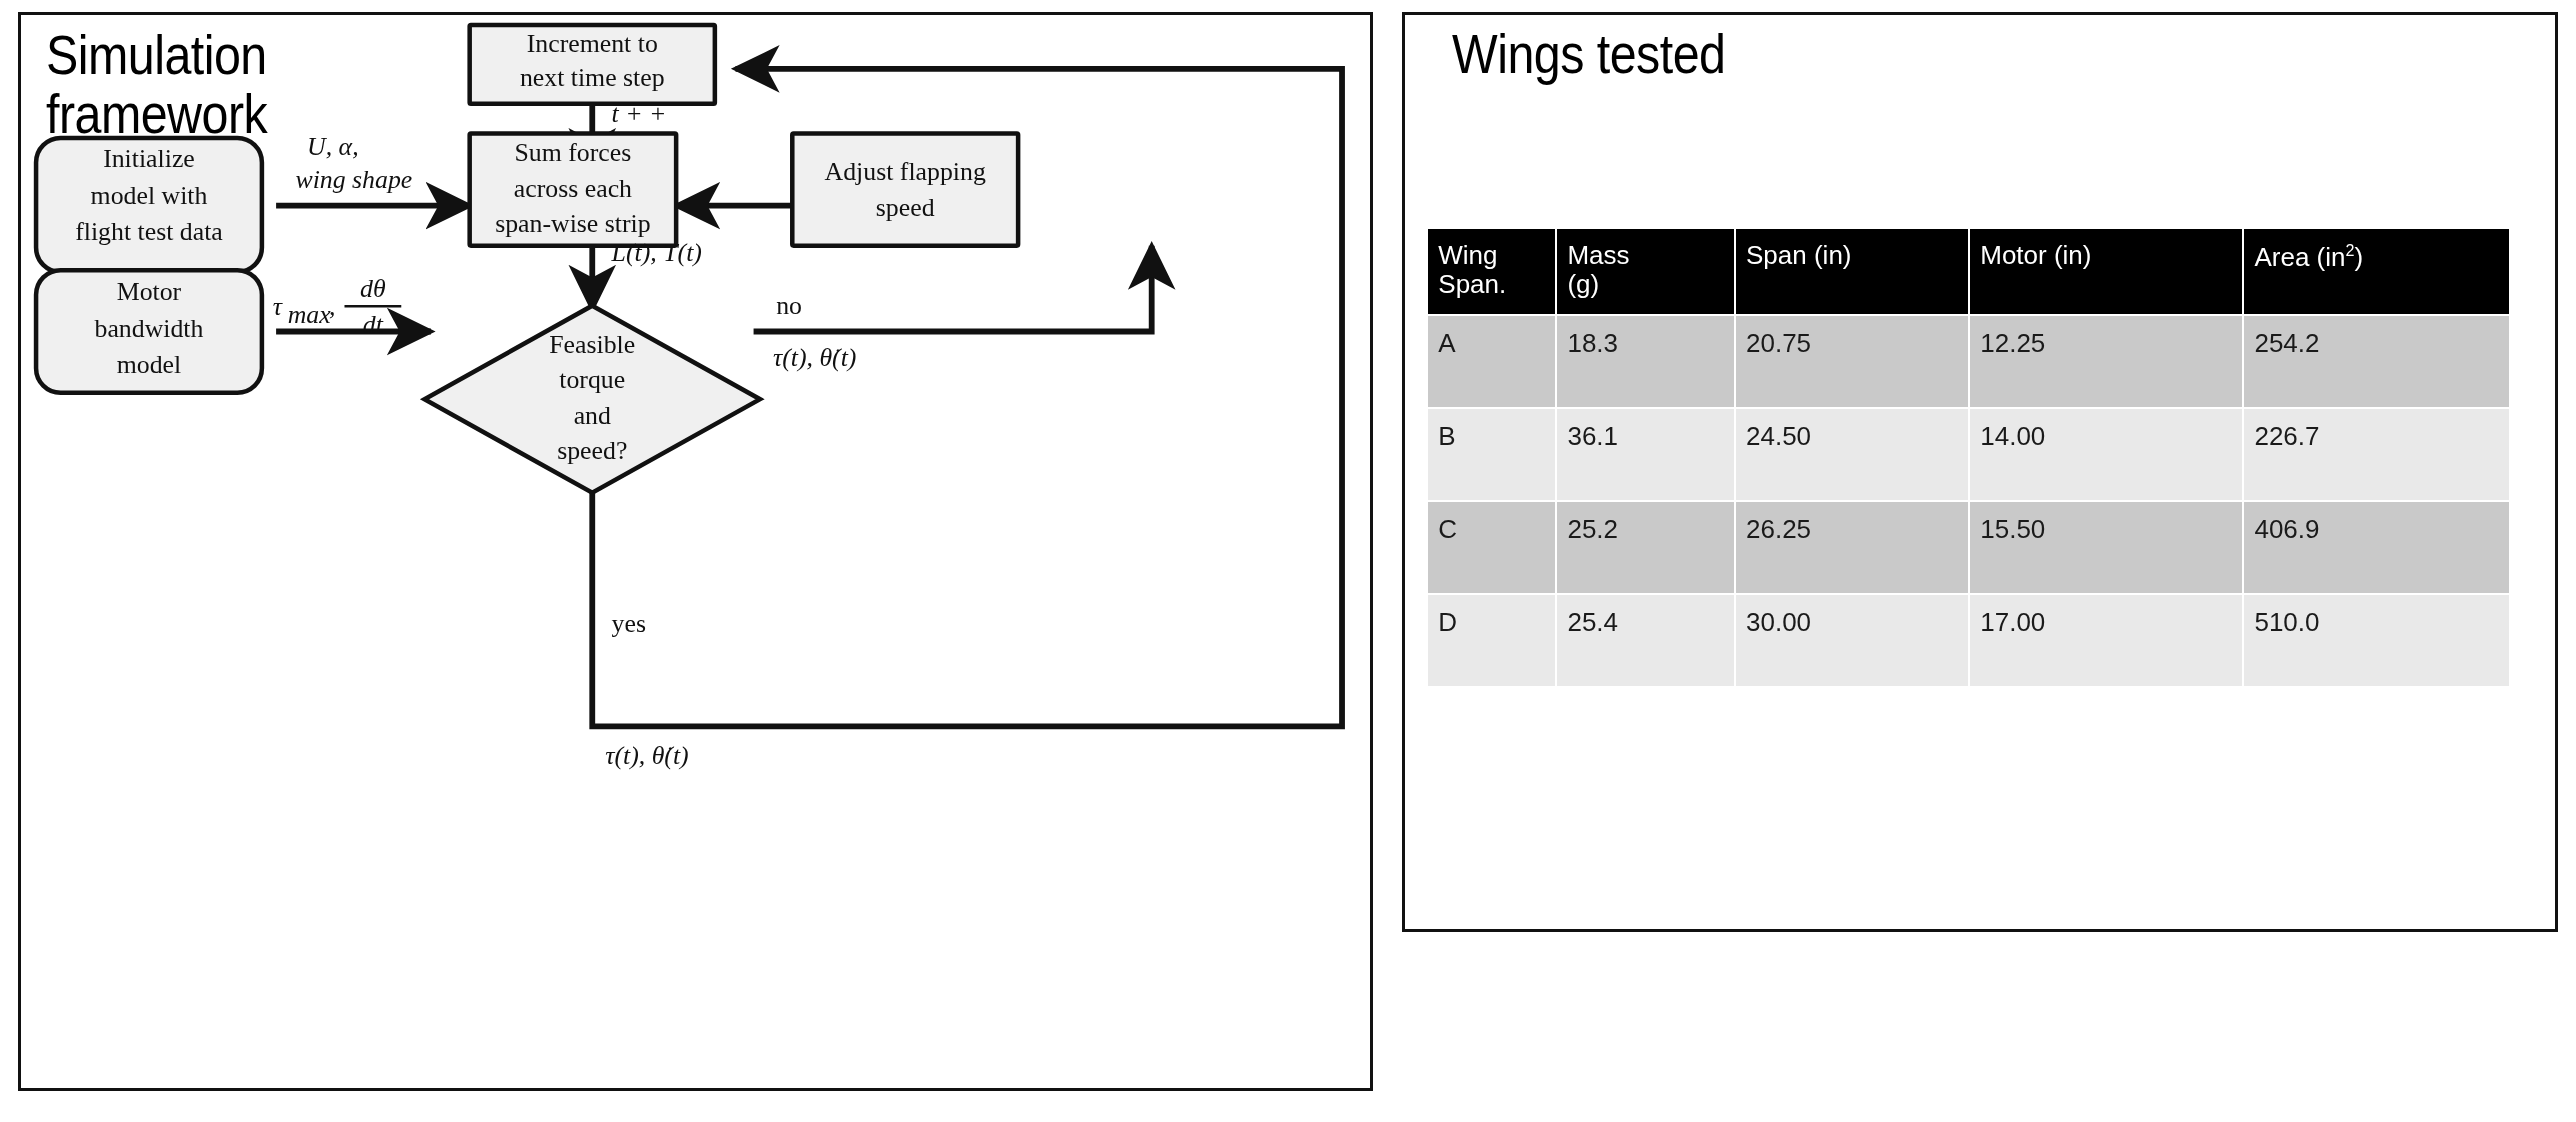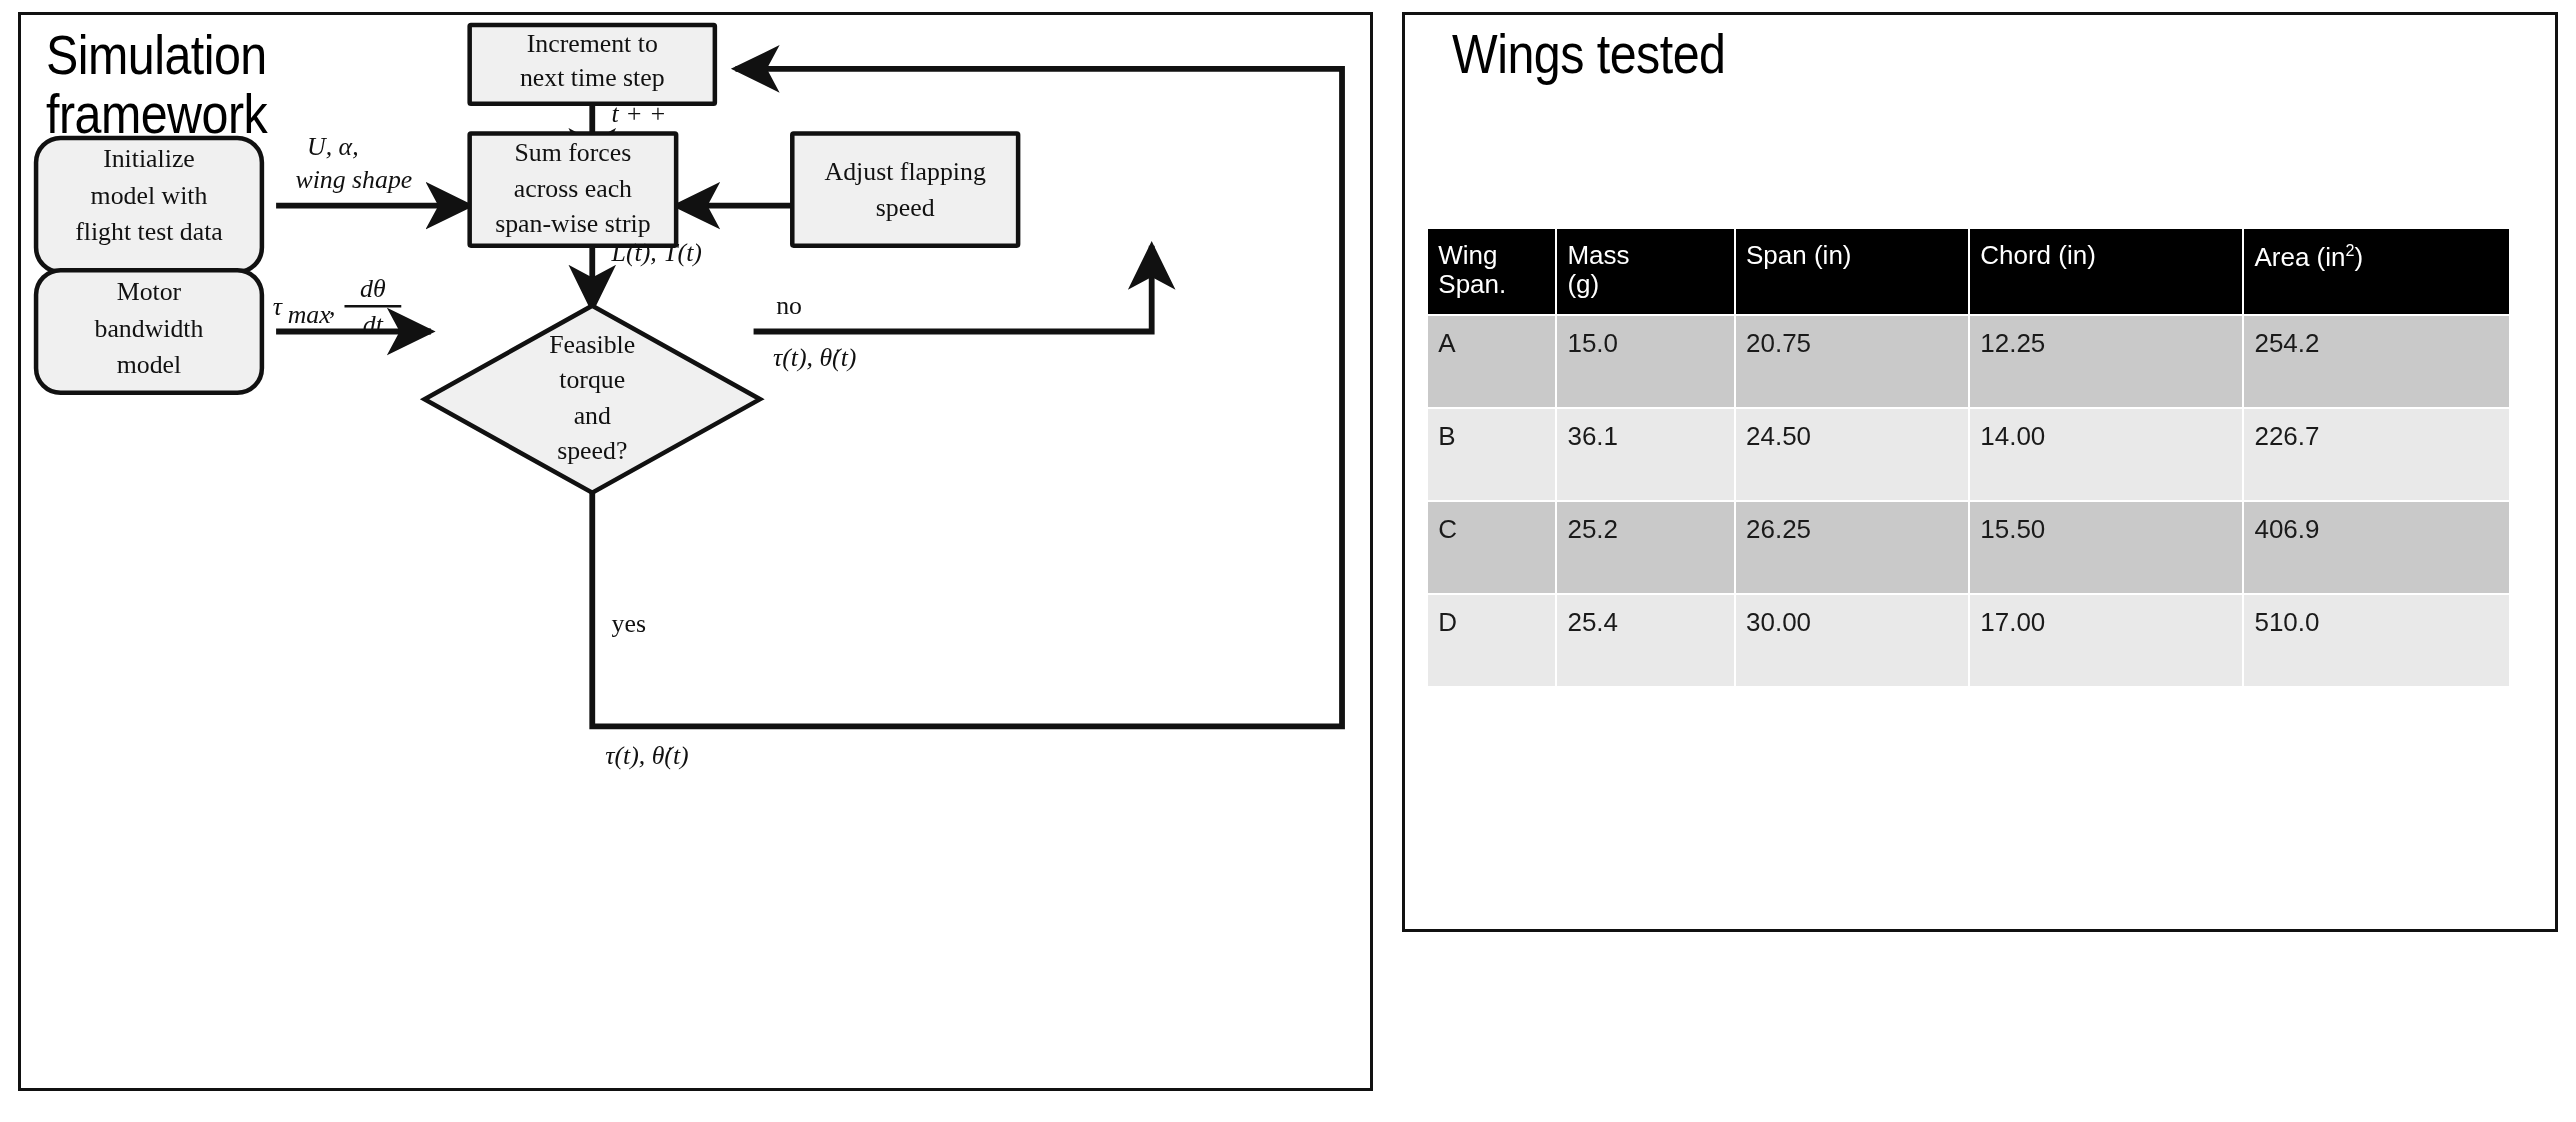"Chord (in)" span { text: Chord -> Motor }
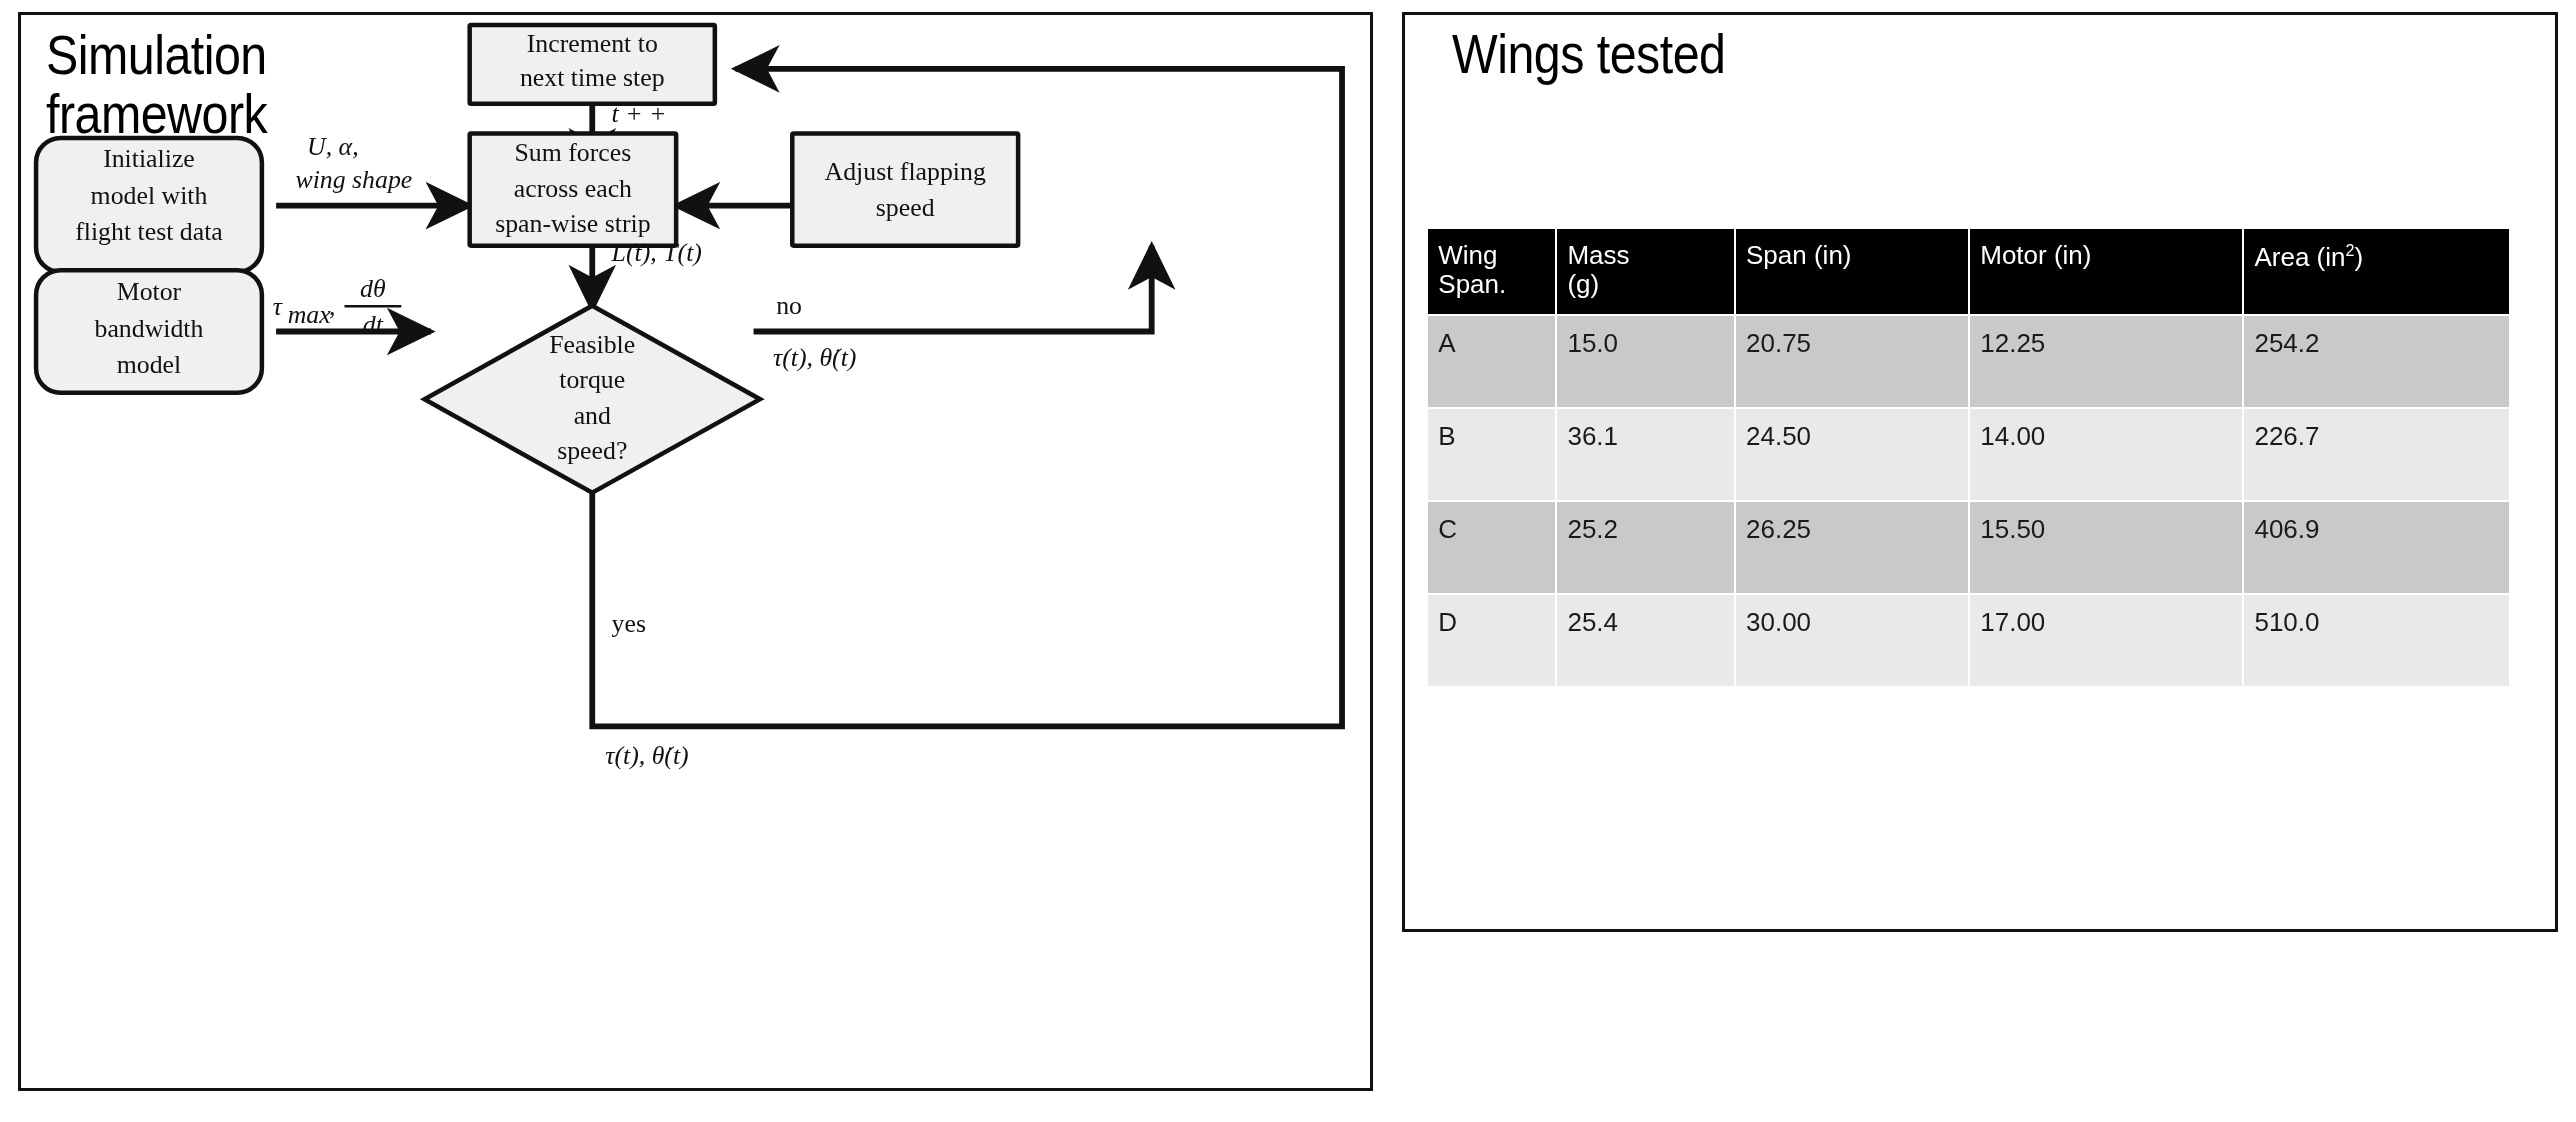"15.0" td { text: 15.0 -> 18.3 }
